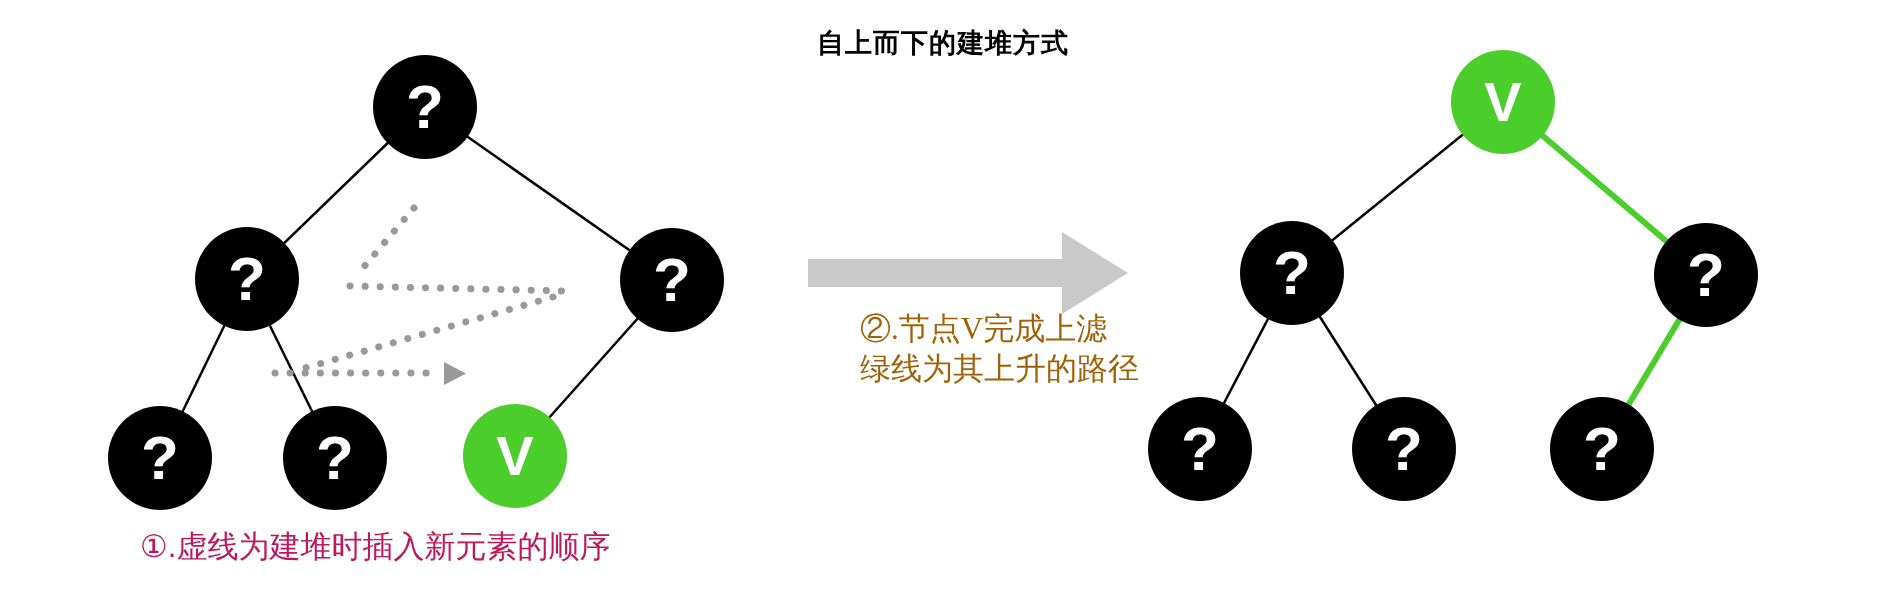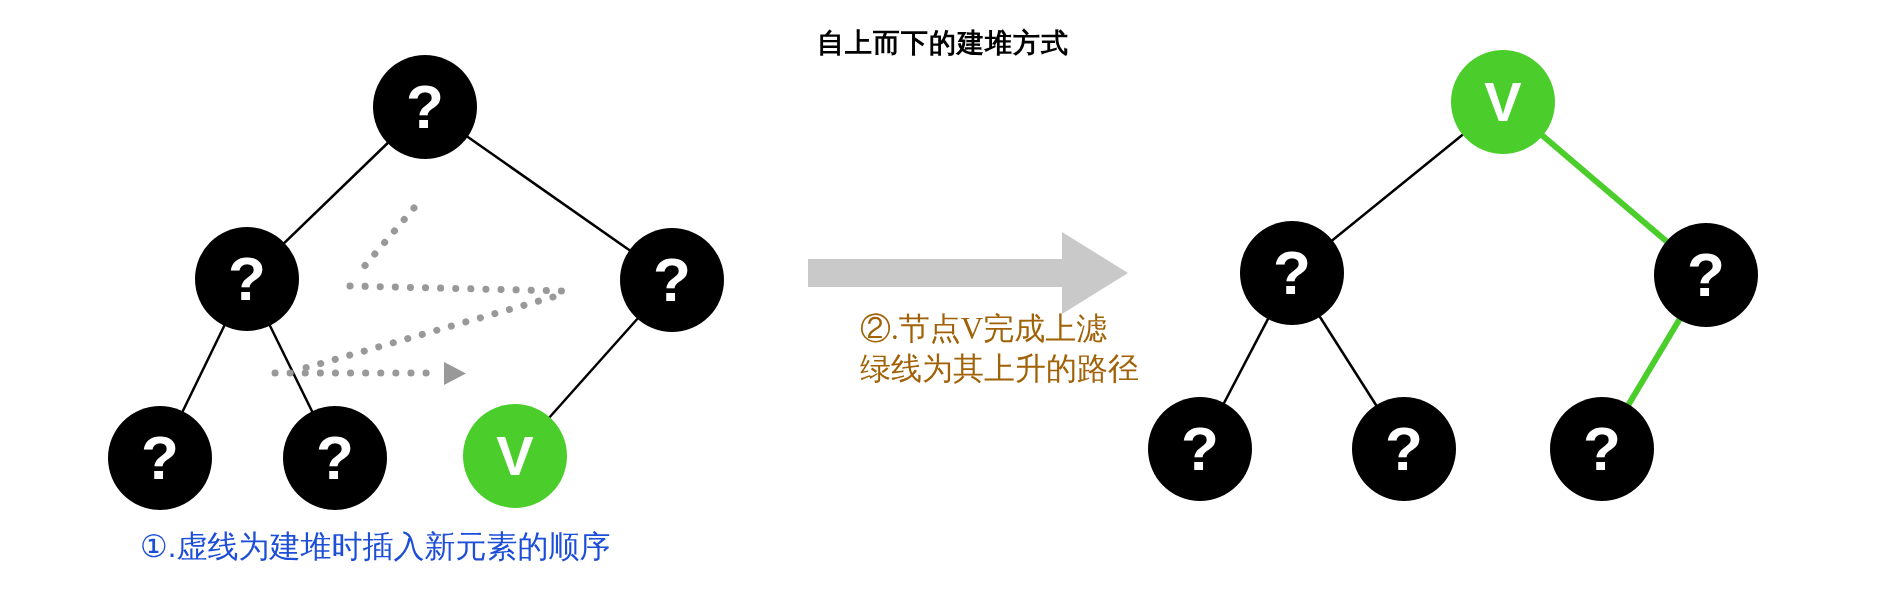"①.虚线为建堆时插入新元素的顺序" .caption { color: #1d4ed8 -> #be185d }
